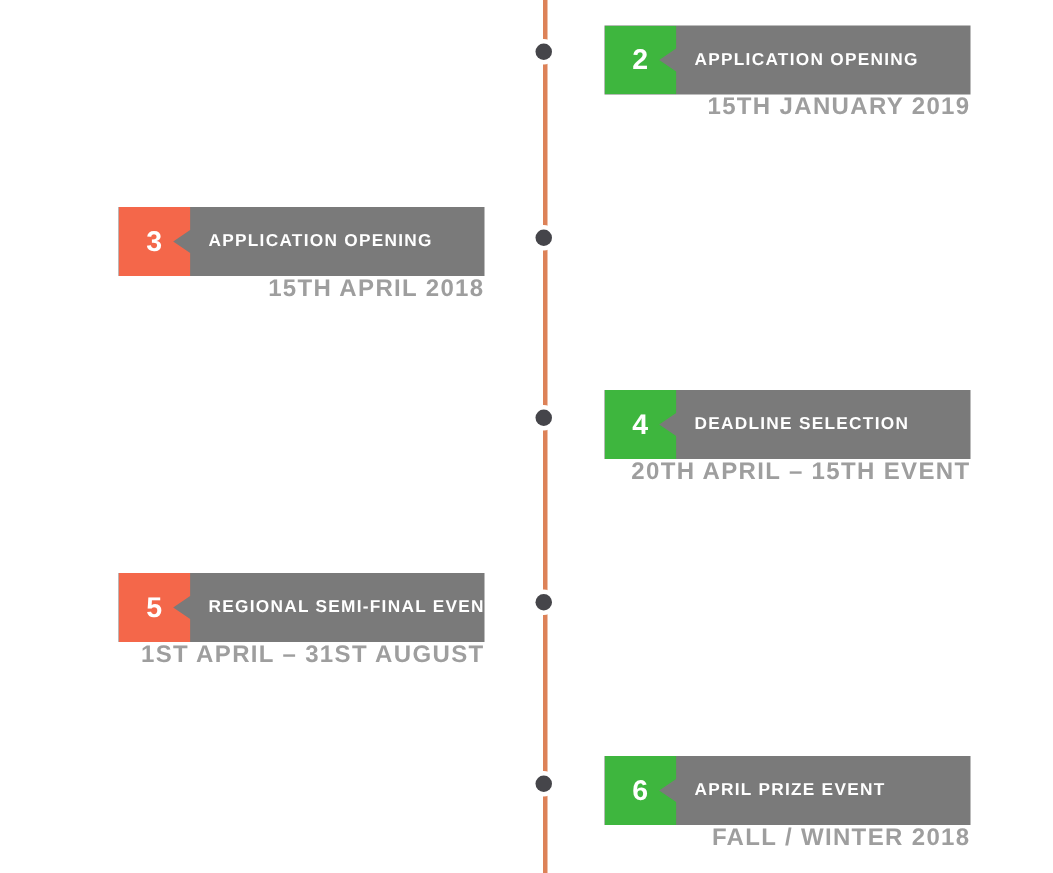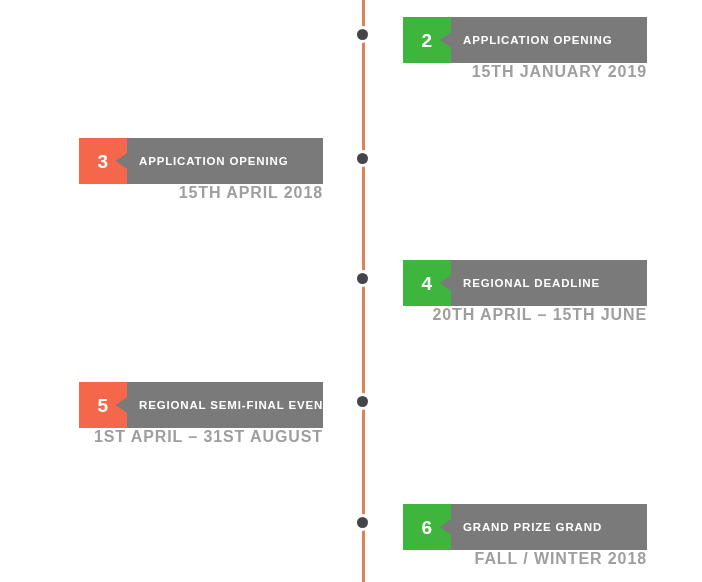"REGIONAL DEADLINE" div.bar-label { text: REGIONAL DEADLINE -> DEADLINE SELECTION }
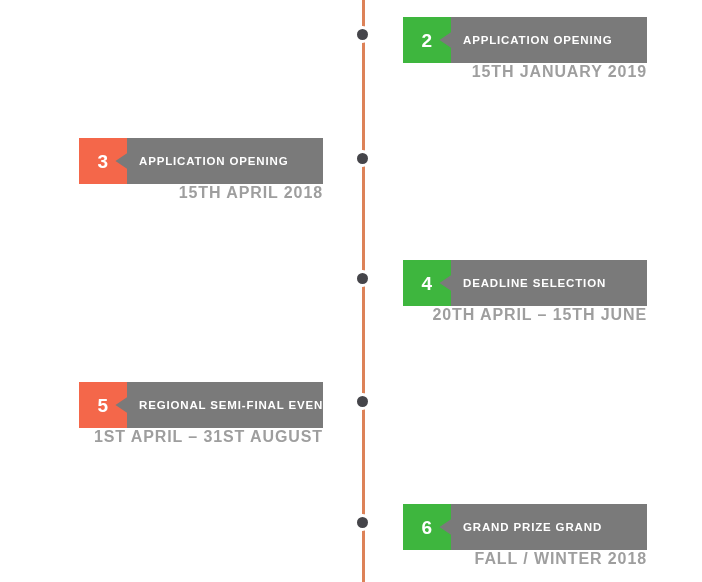"20TH APRIL – 15TH JUNE" div.entry-date { text: JUNE -> EVENT }
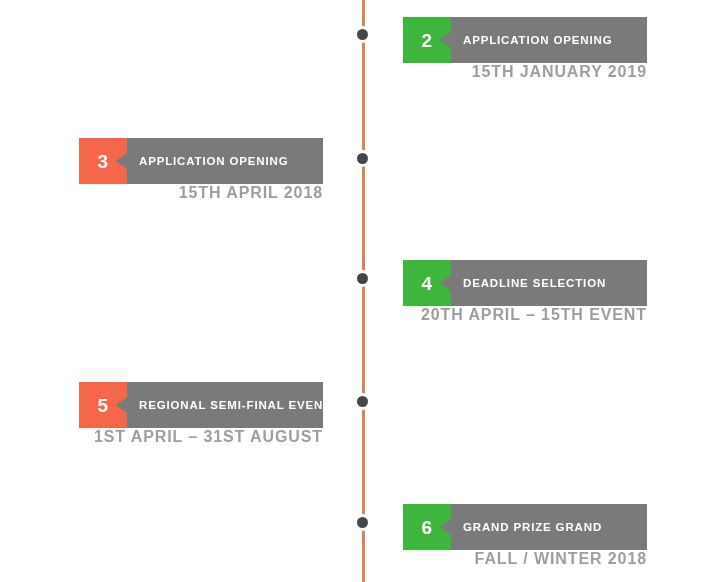"GRAND PRIZE GRAND" div.bar-label { text: GRAND PRIZE GRAND -> APRIL PRIZE EVENT }
